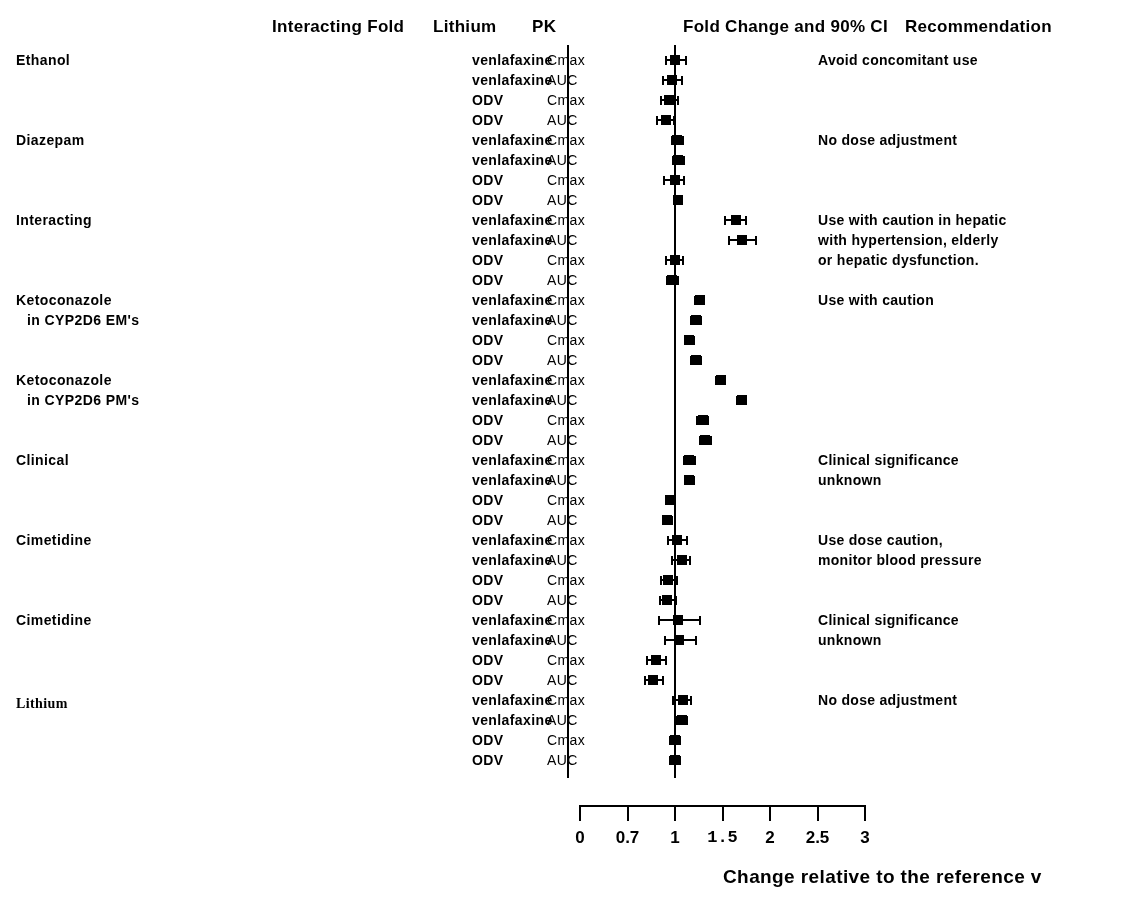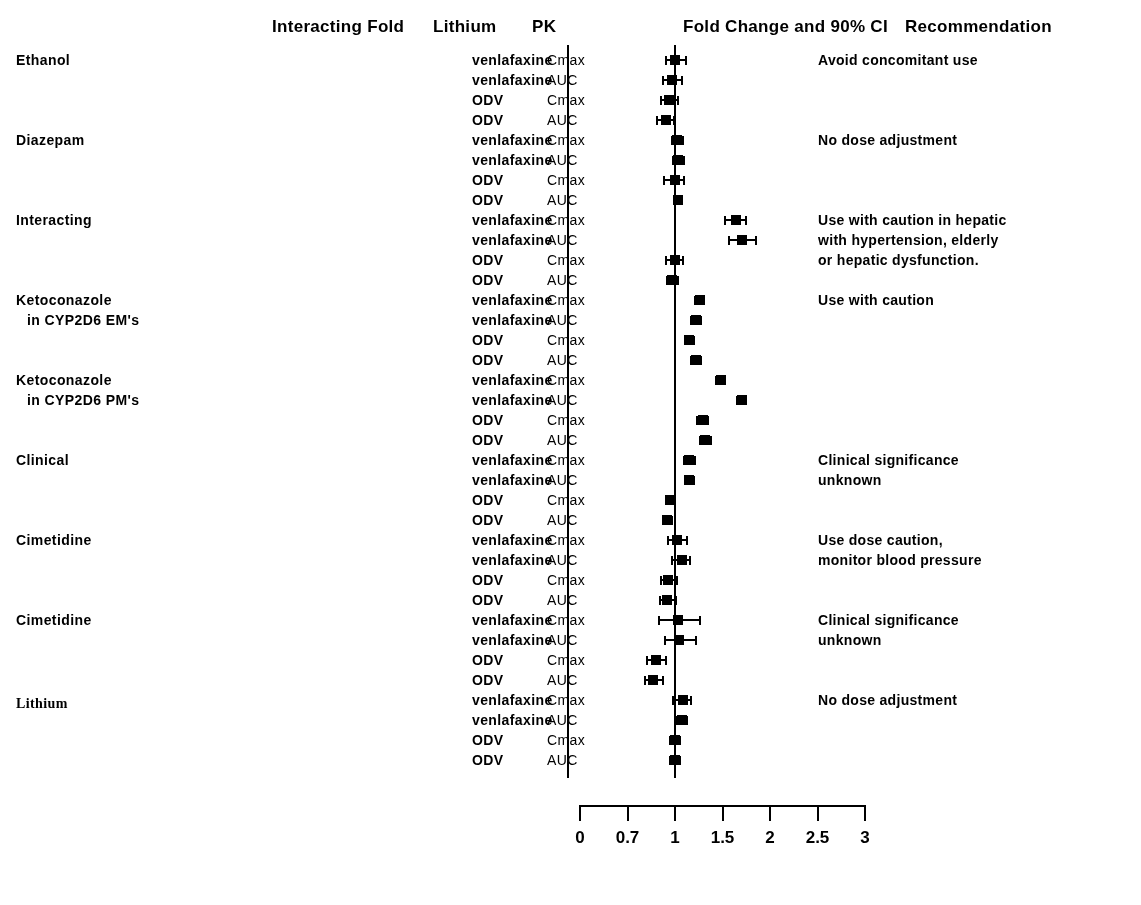"1.5" div.ticklbl { font-family: none -> Liberation Mono, monospace }
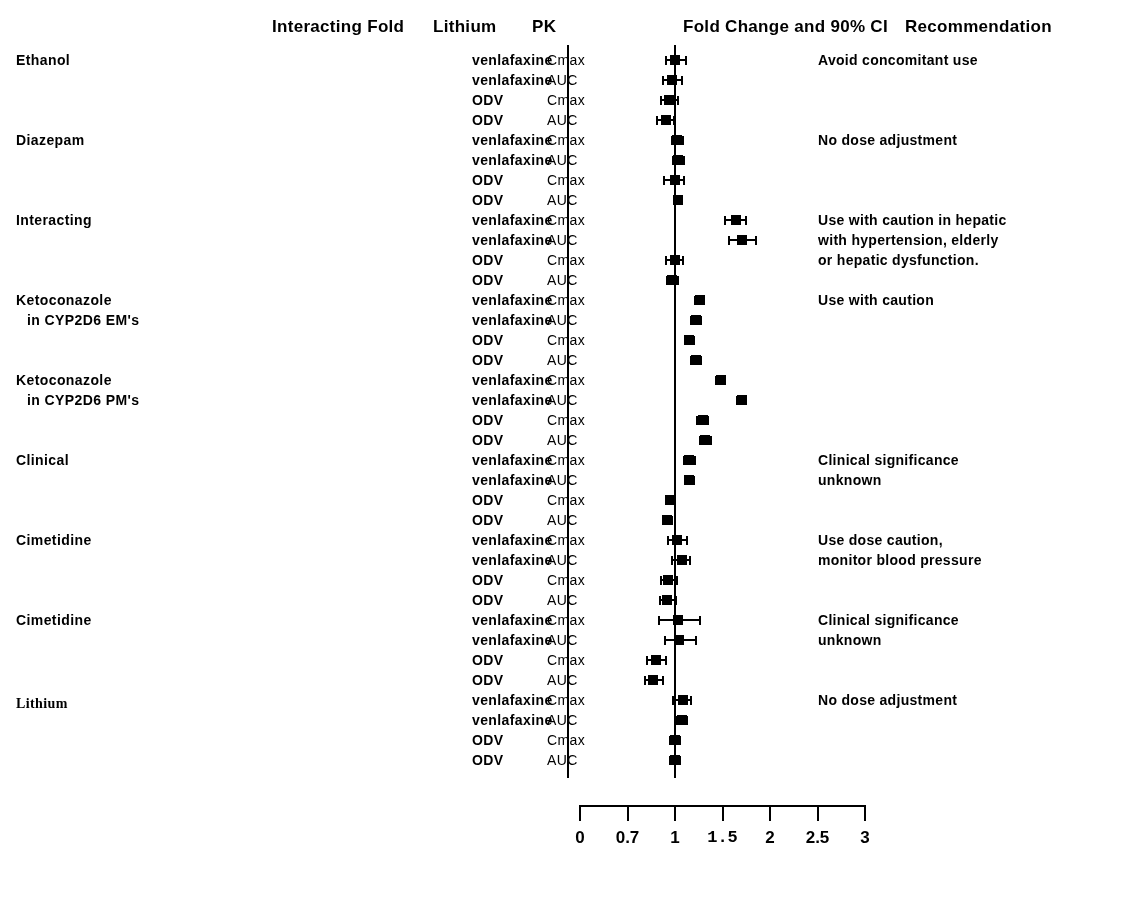"Change relative to the reference" span.abs { html: none -> <span>Change relative to the reference v</span> }
